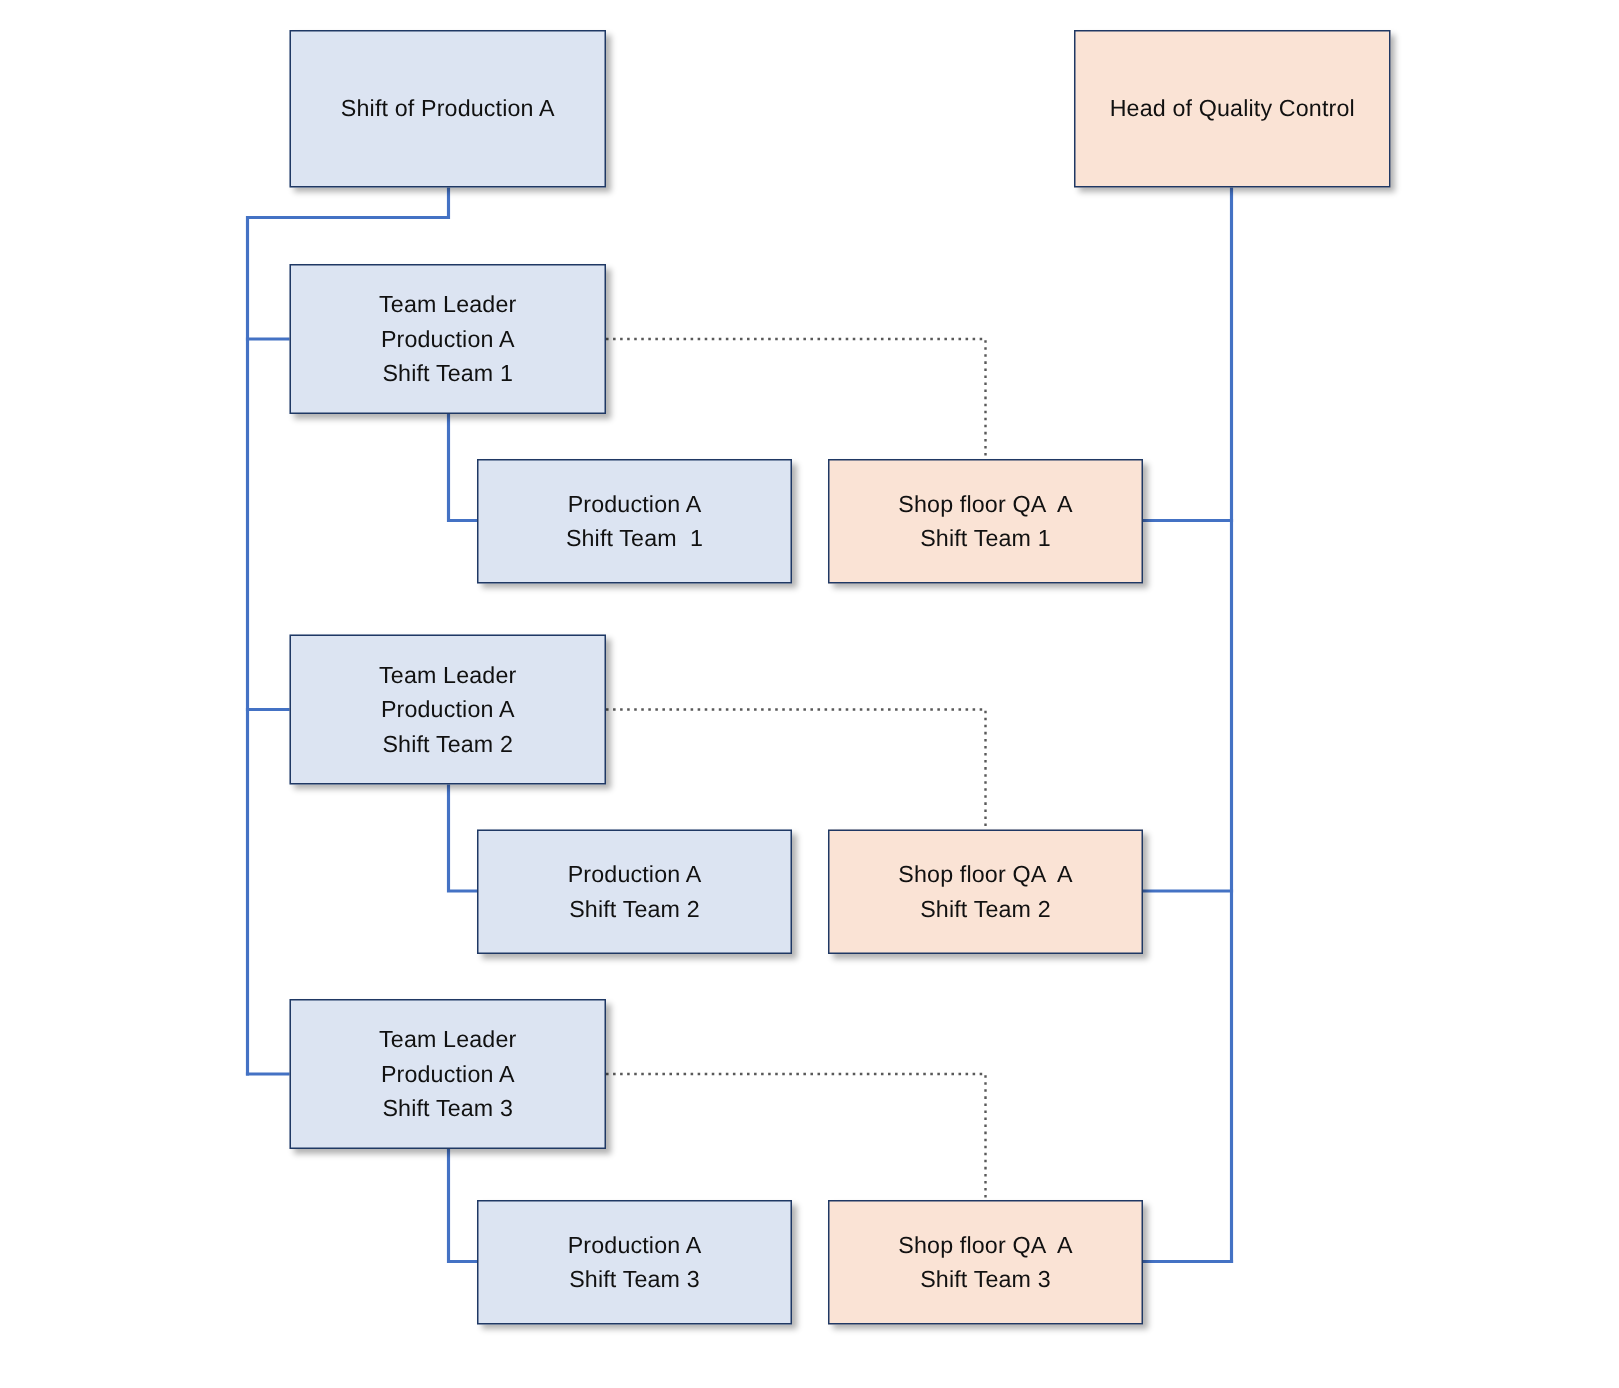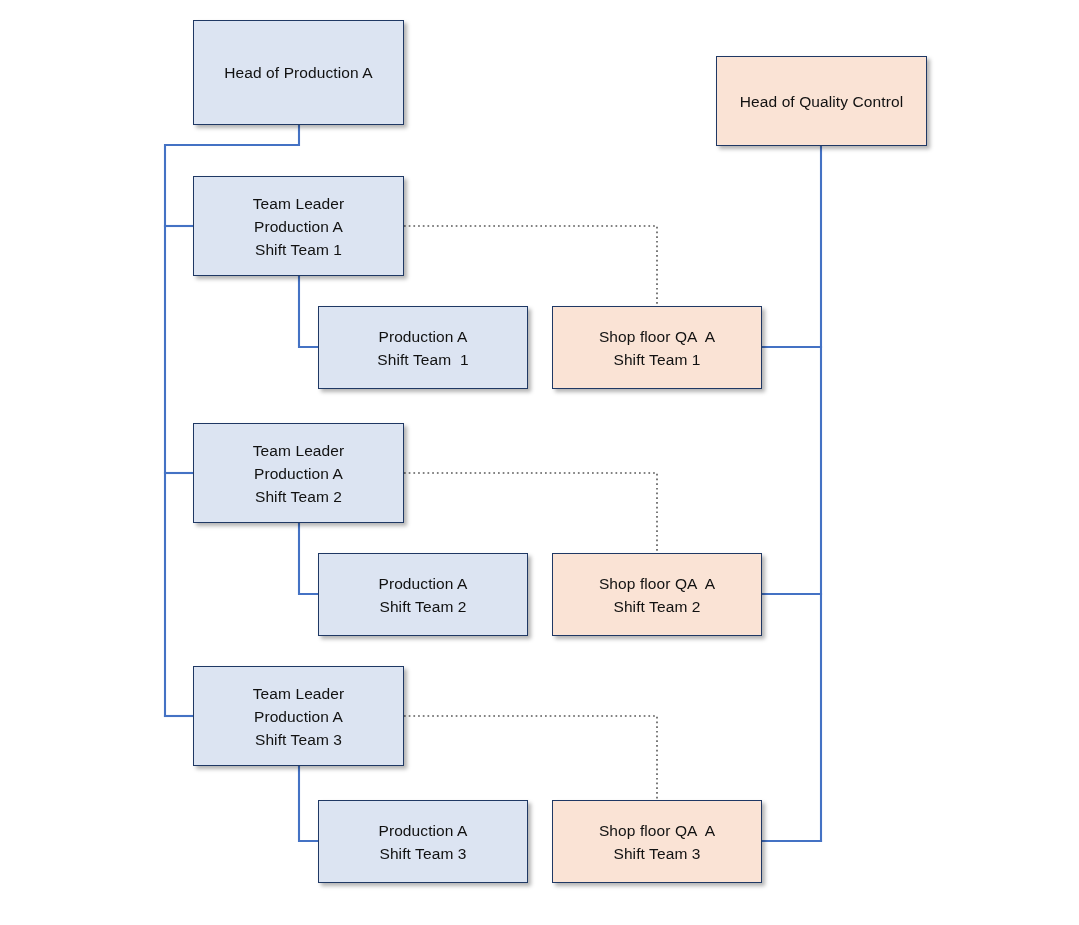"Head of Production A" span.label { text: Head -> Shift }
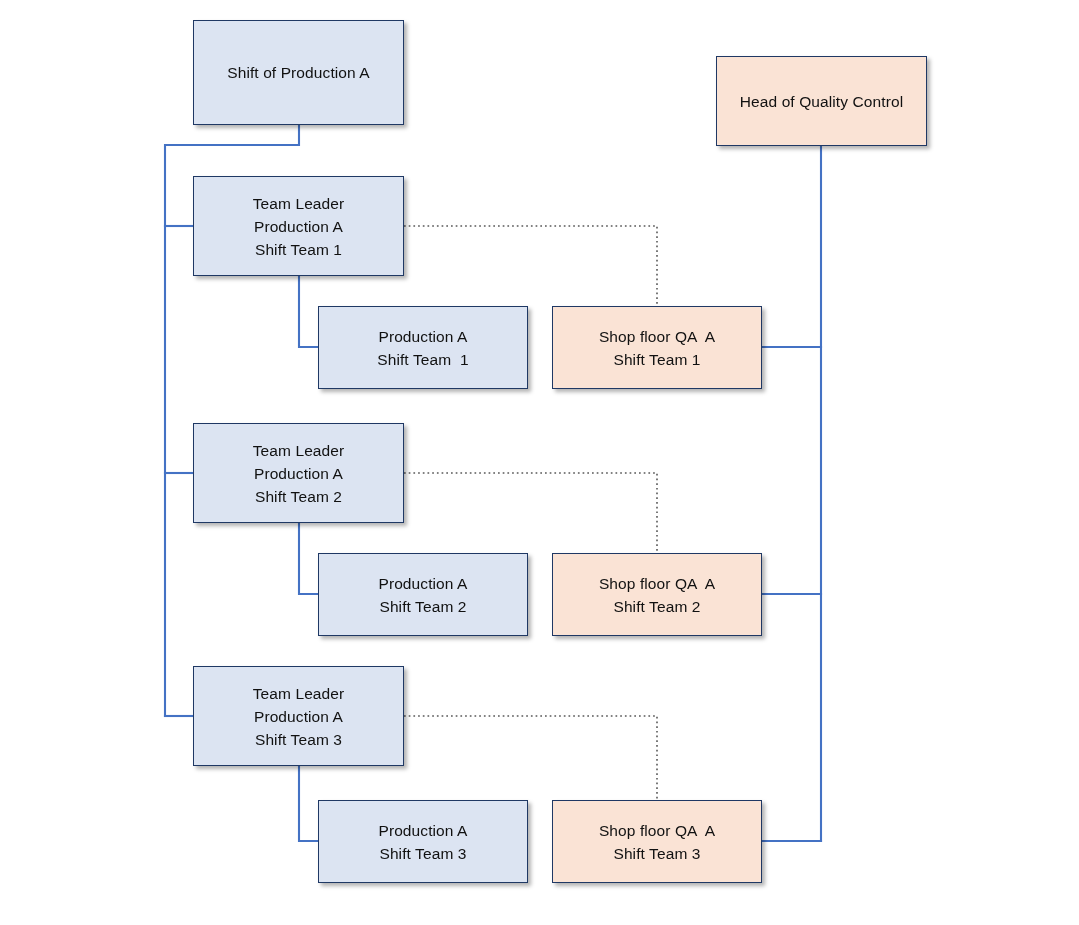"Head of Quality Control" div.node { height: 90px -> 105px; margin-top: 36px -> none }
